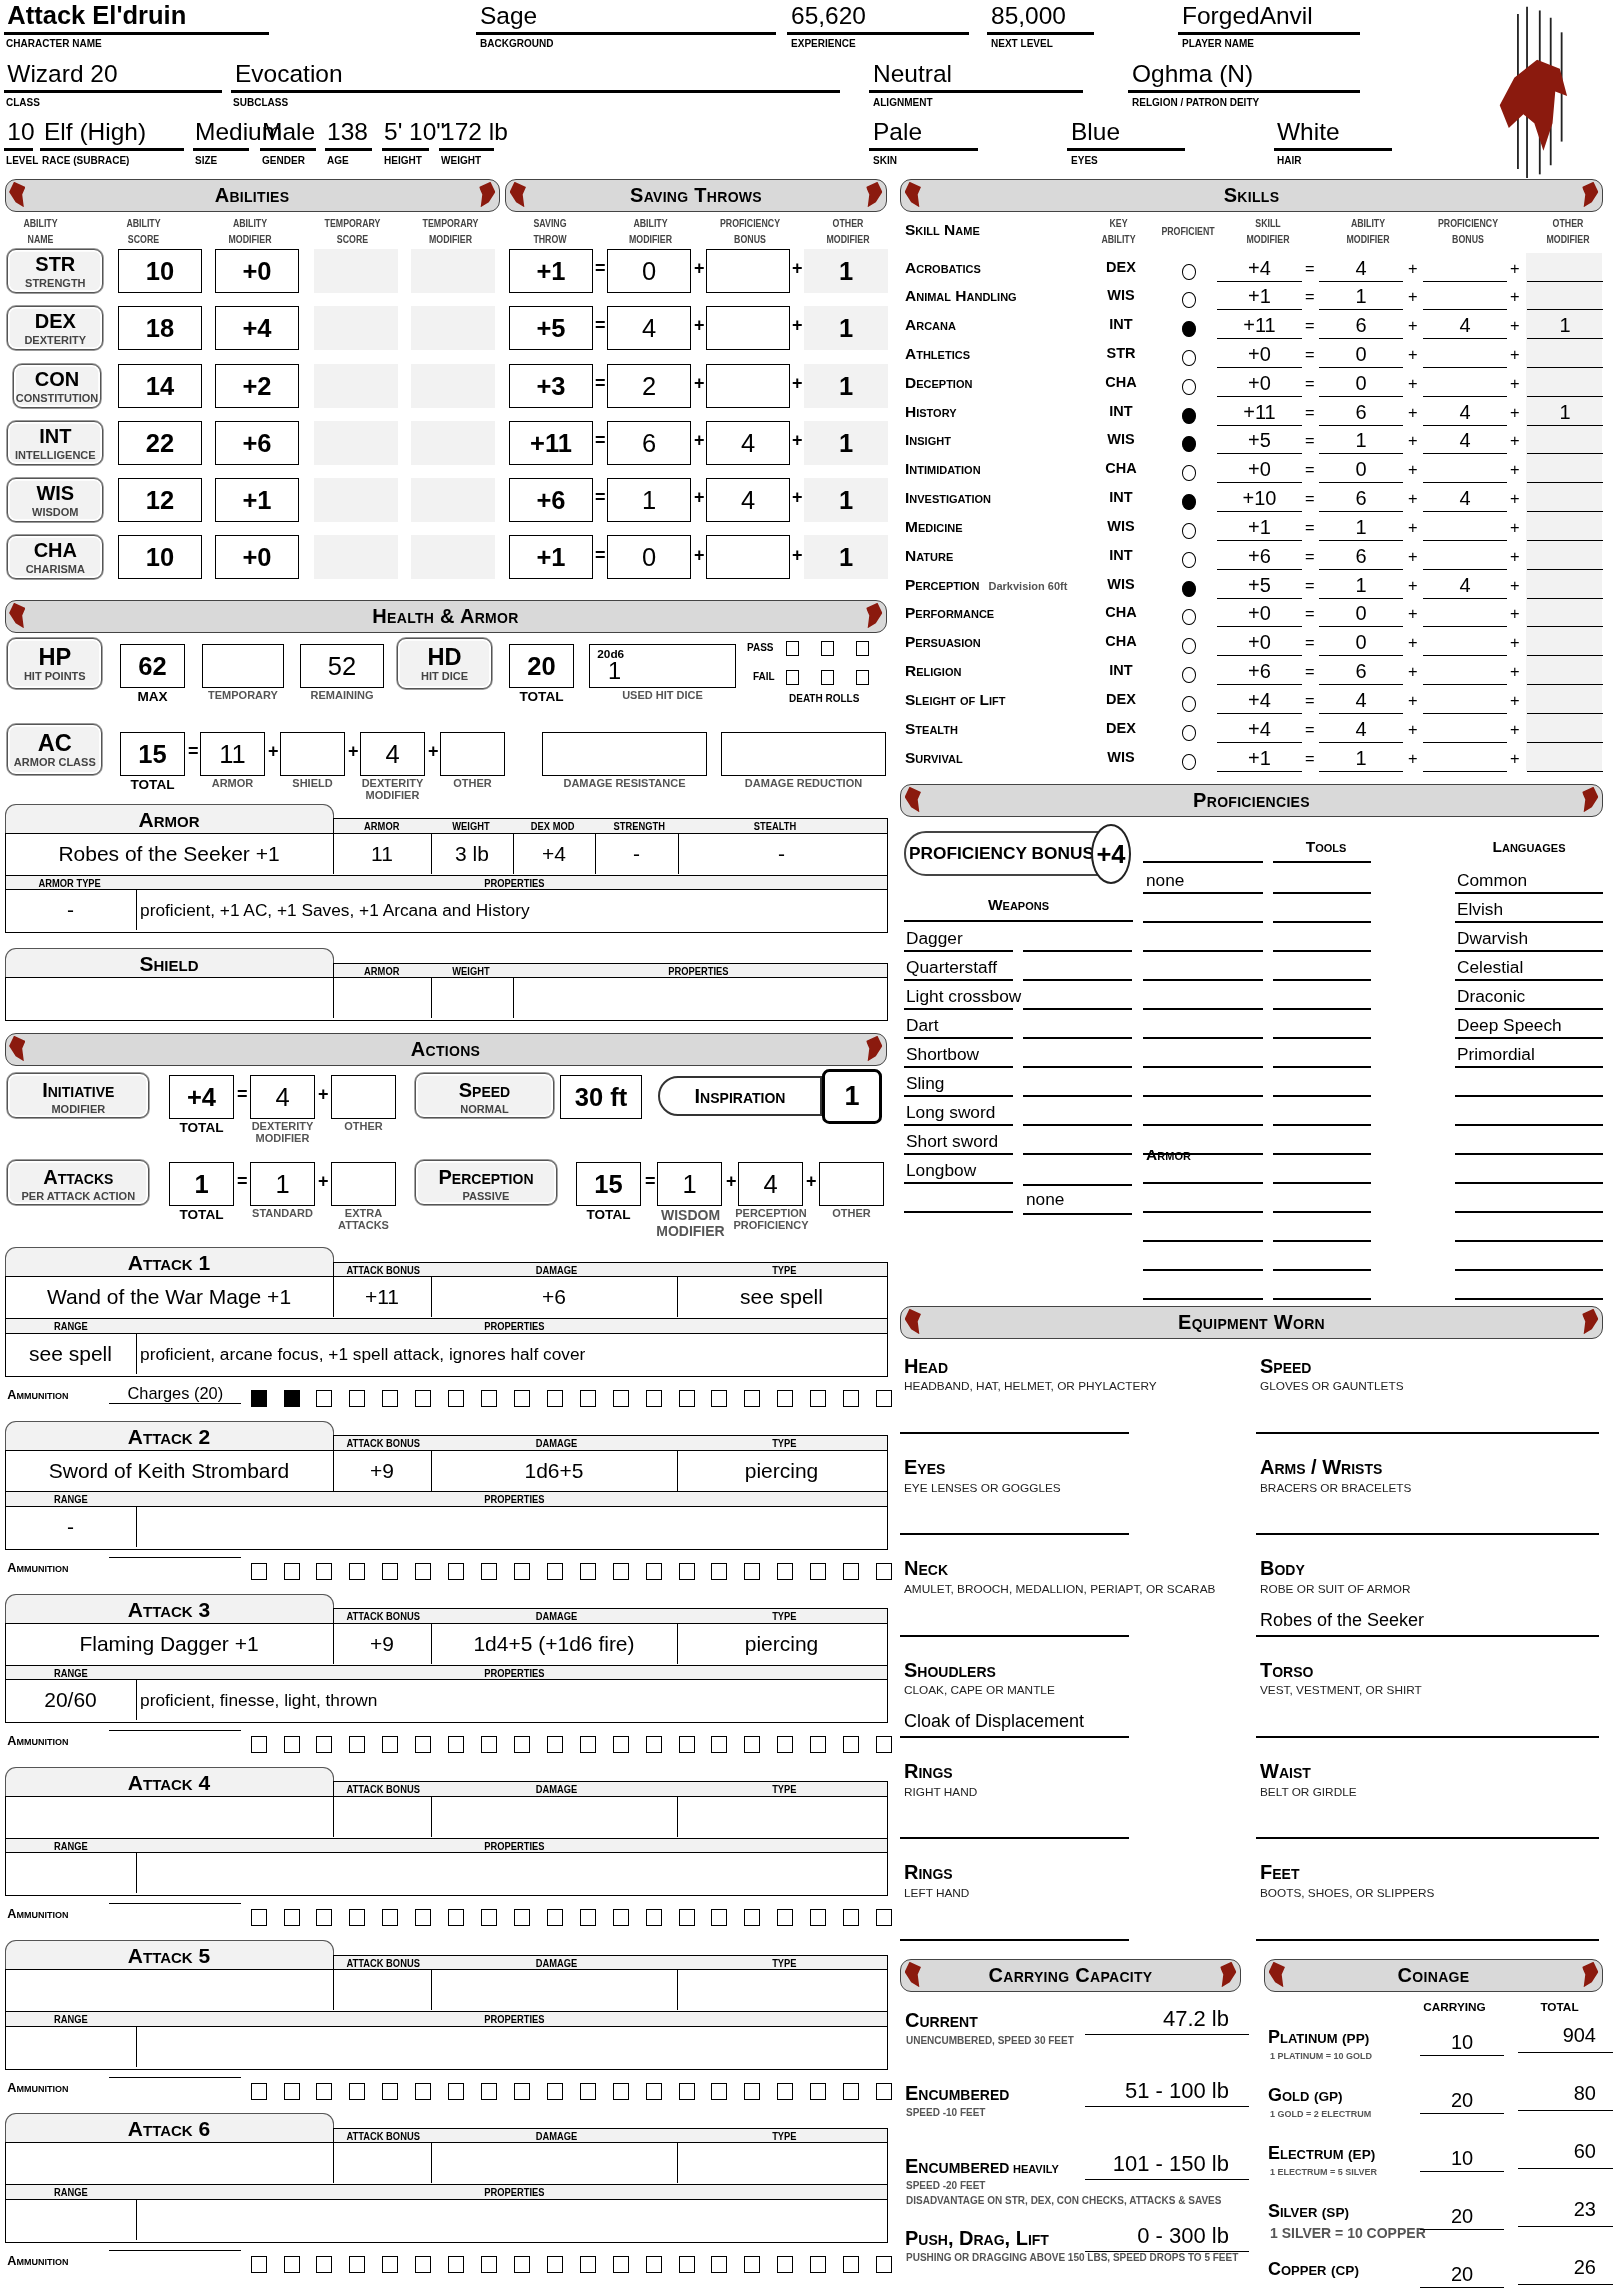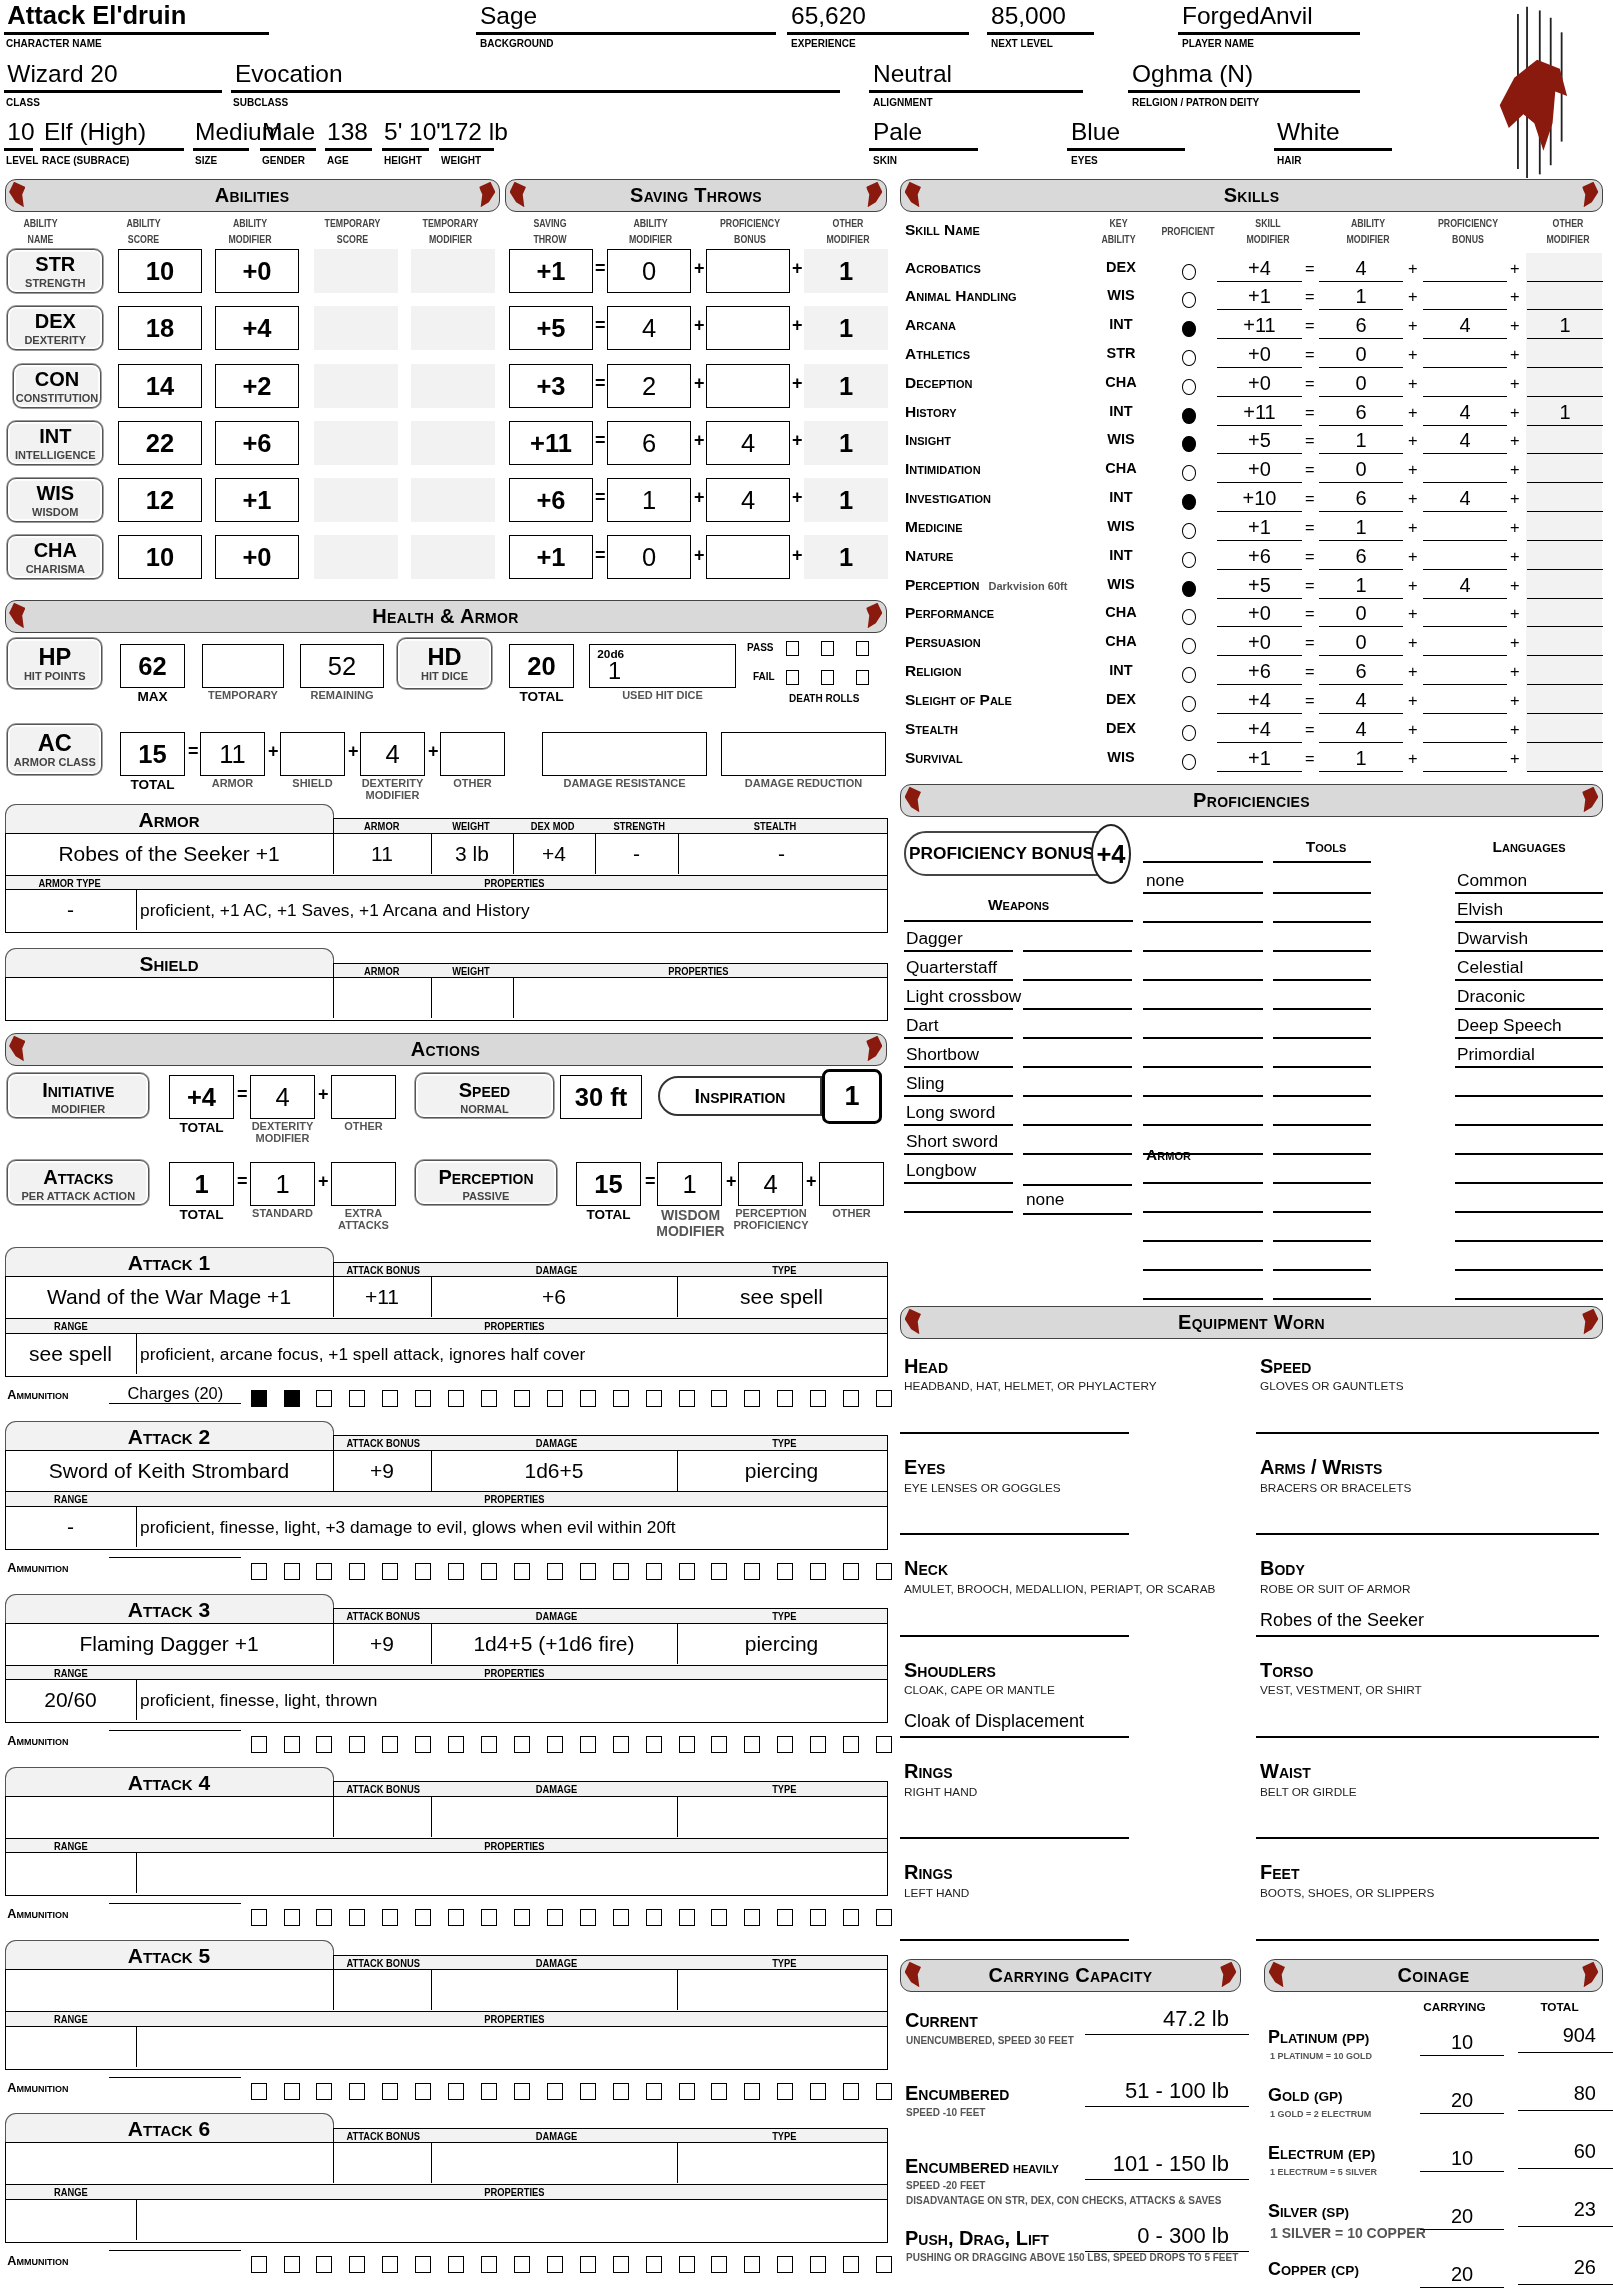"Sleight of Pale" span { text: Pale -> Lift }
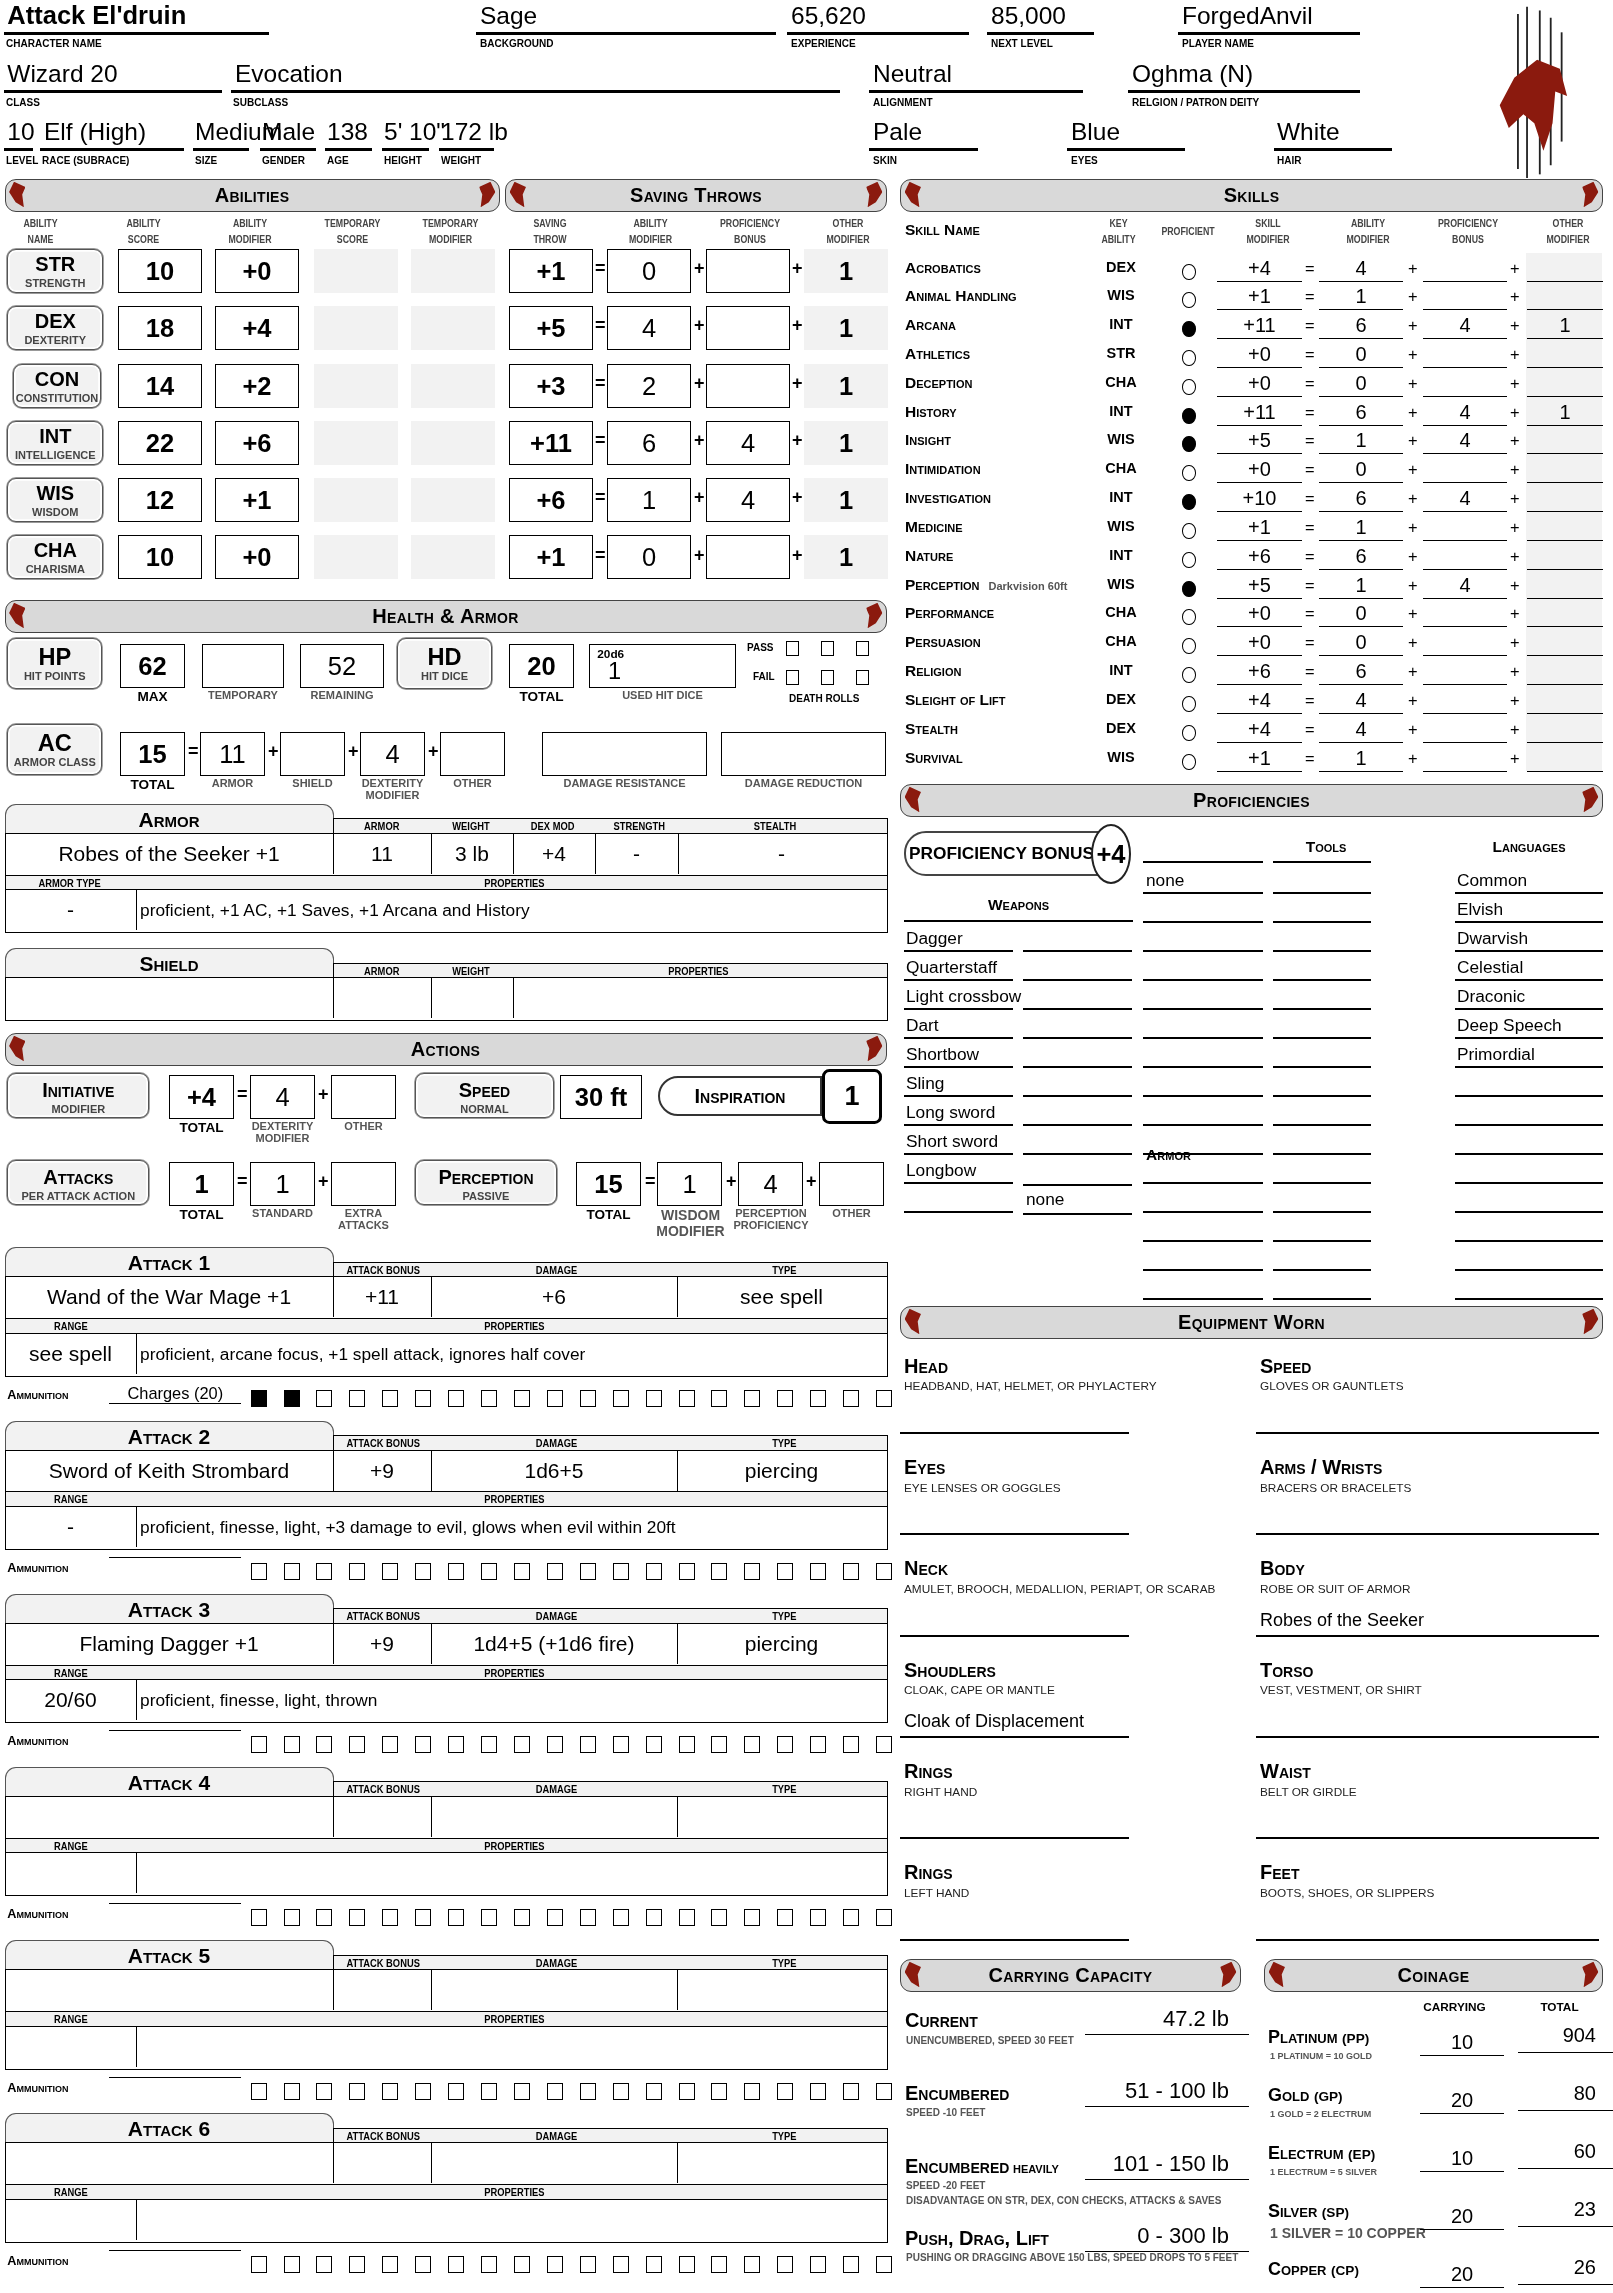"proficient, finesse, light, +3 damage" div.cell { html: <div>proficient, finesse, light, +3 damage to evil, glows when evil within 20ft</div> -> none }
